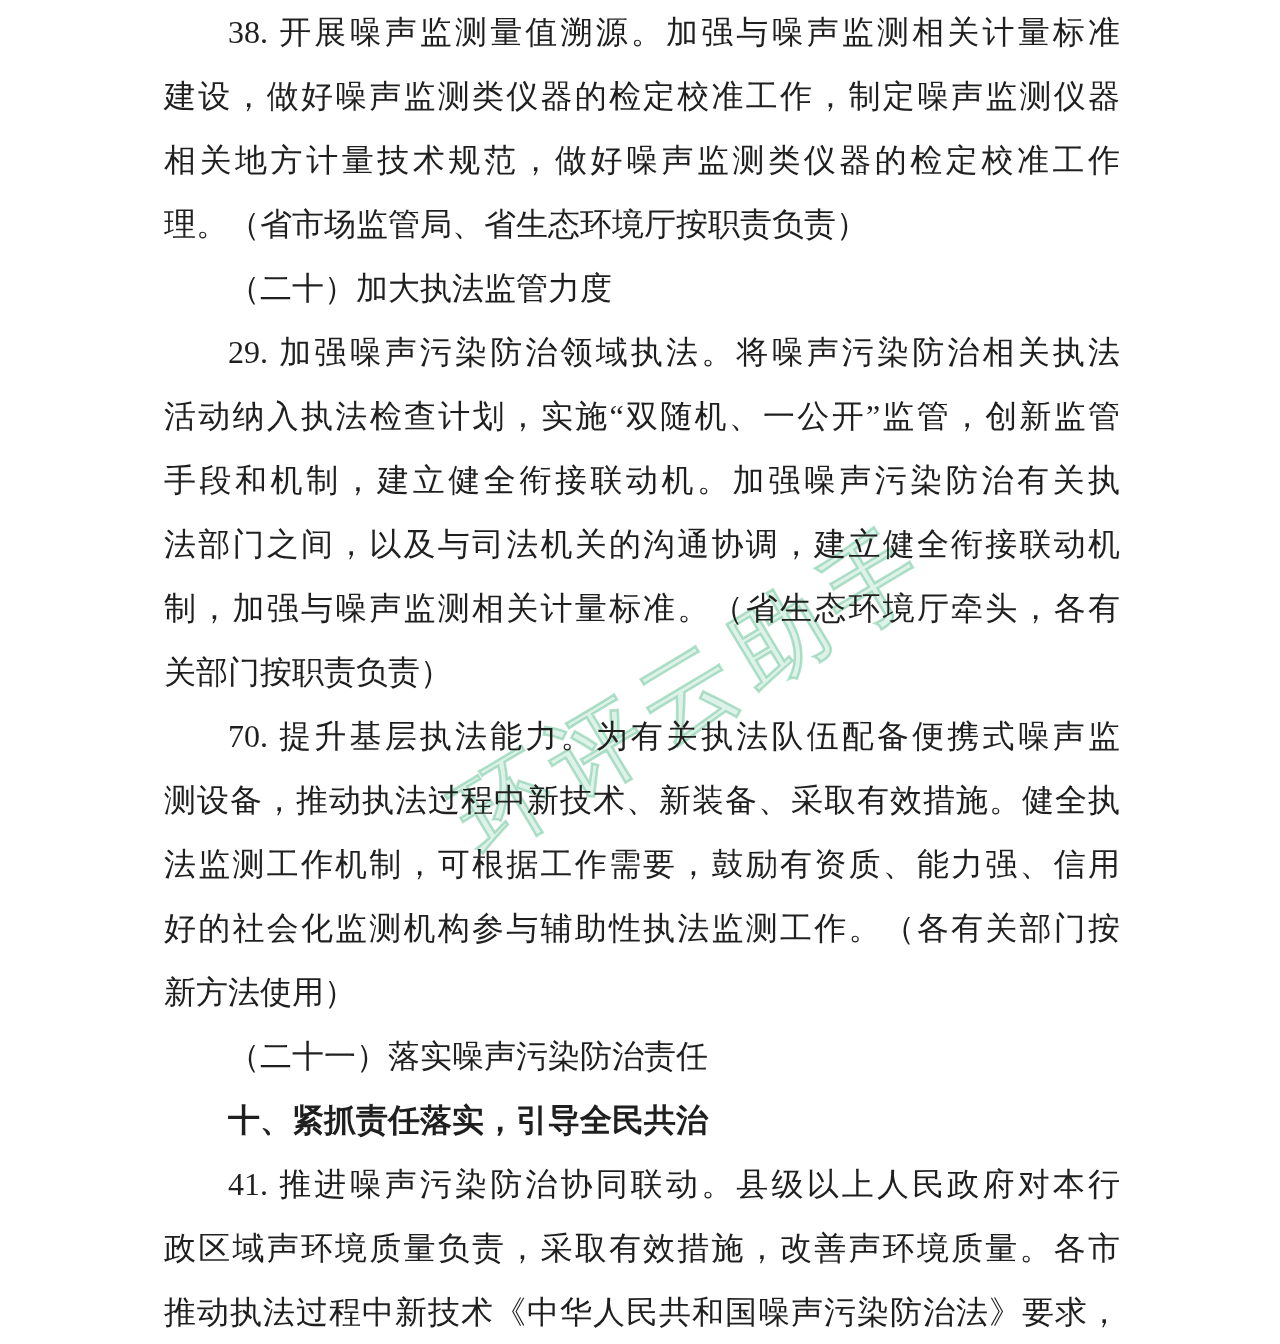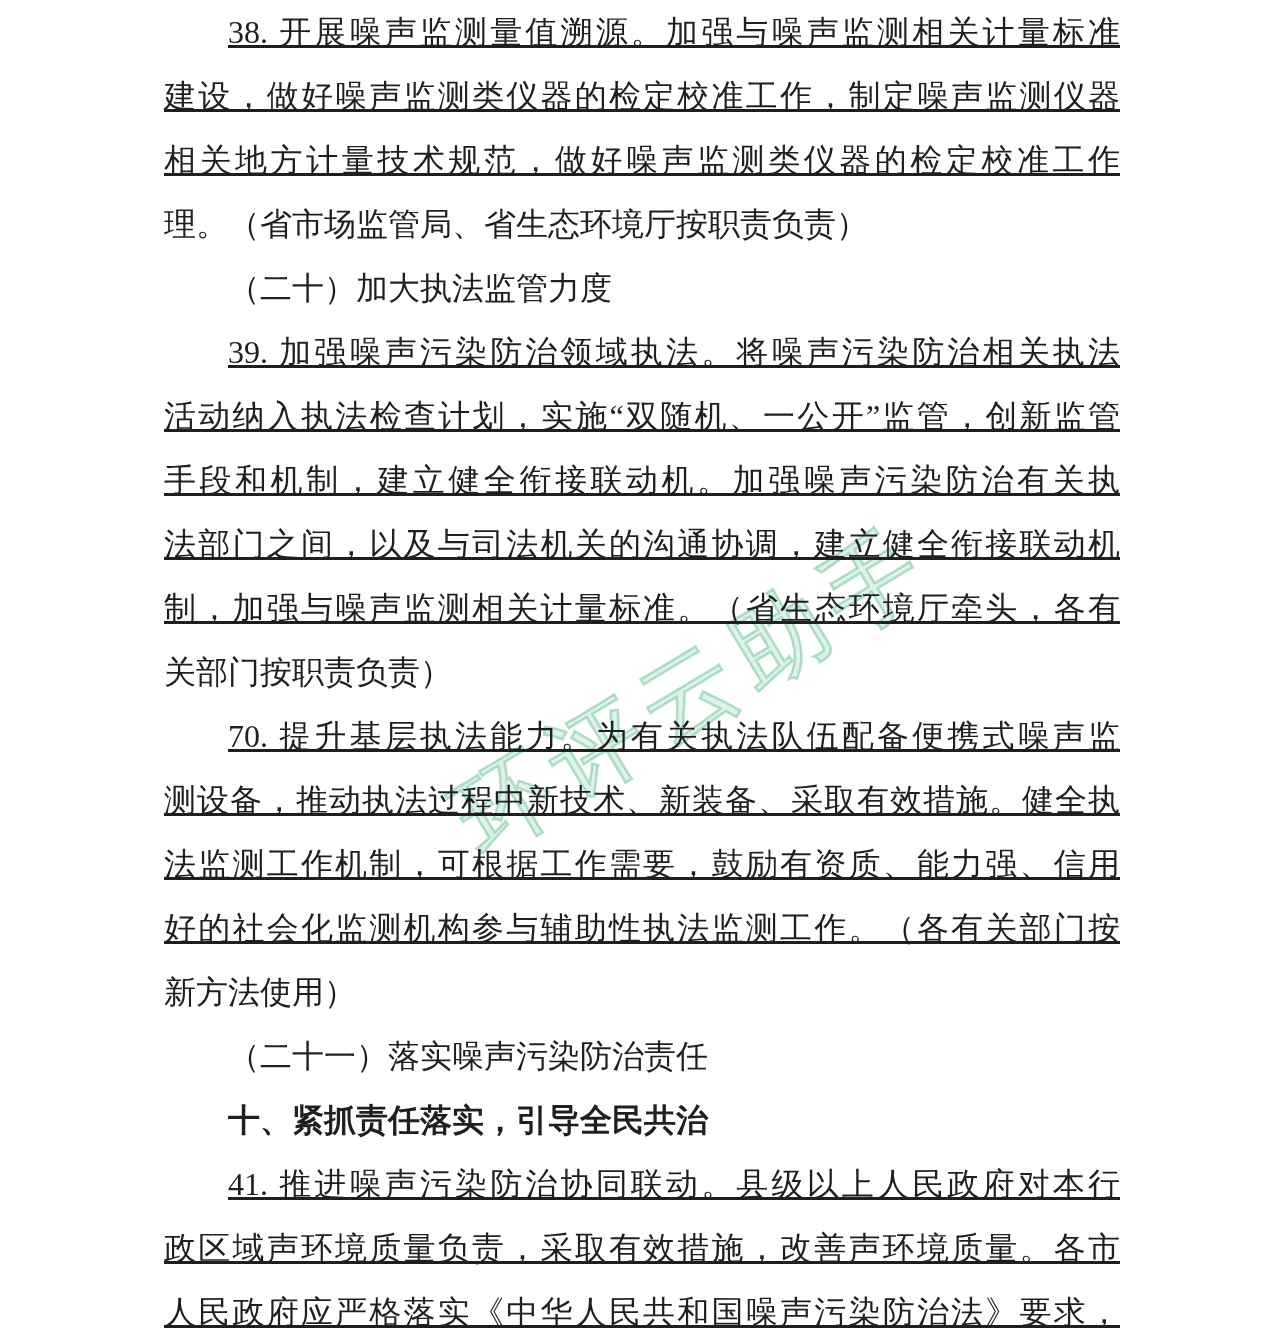"38. 开展噪声监测量值溯源。加强与噪声监测相关计量标准" .j { text-decoration: underline -> none }
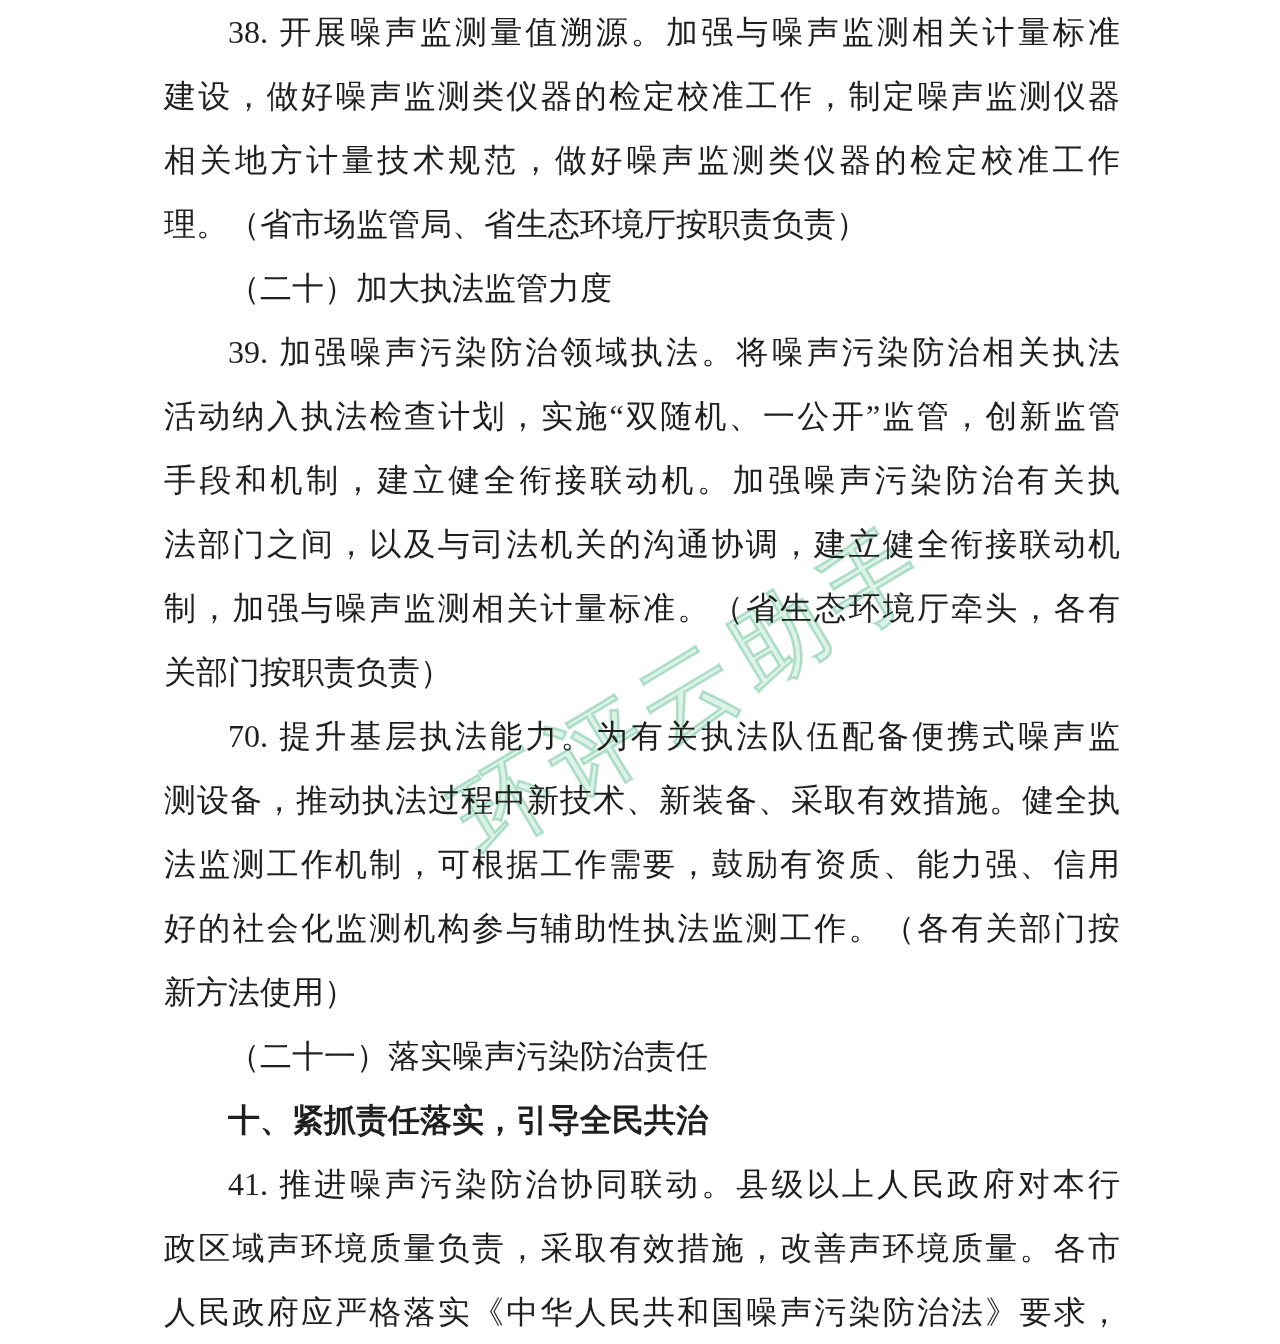"39. 加强噪声污染防治领域执法。将噪声污染防治相关执法" div.line { text: 39 -> 29 }
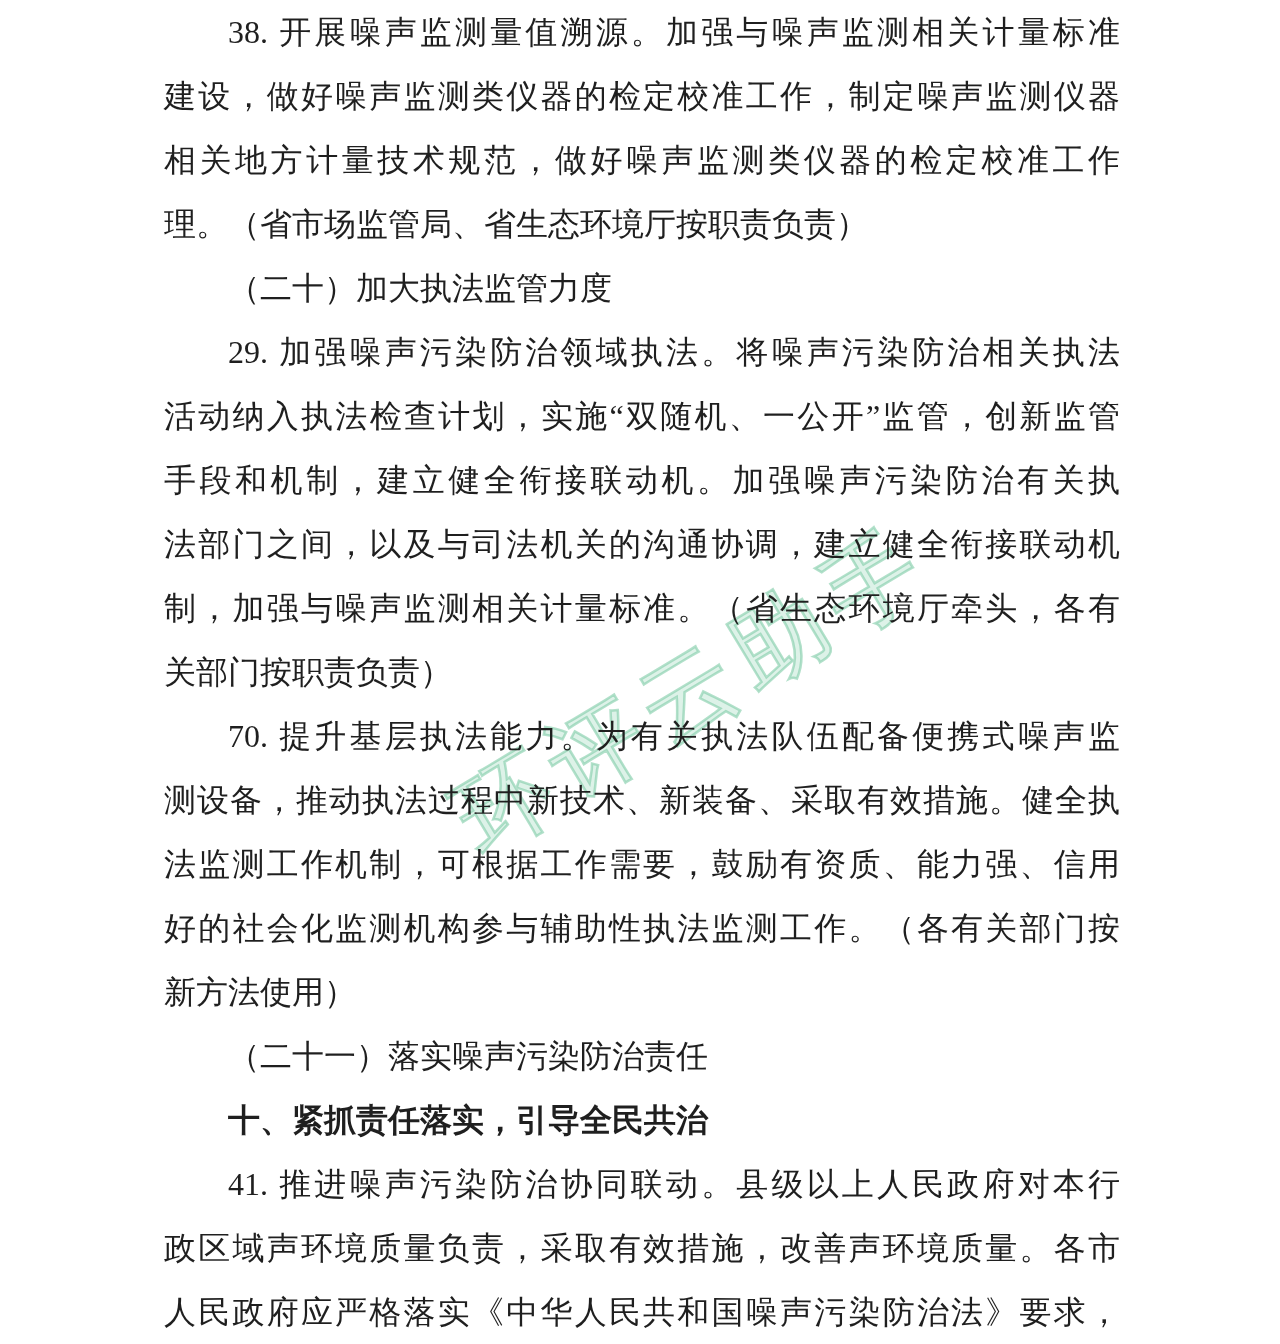"人民政府应严格落实《中华人民共和国噪声污染防治法》要求，" div.line { text: 人民政府应严格落实 -> 推动执法过程中新技术 }
